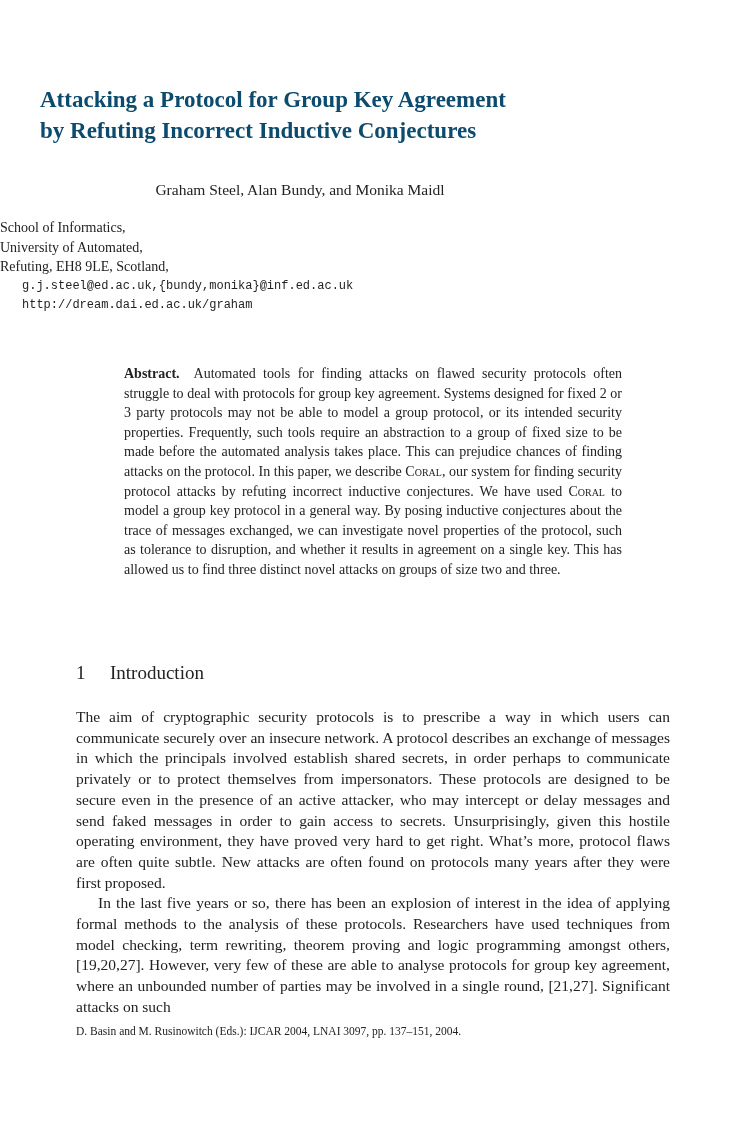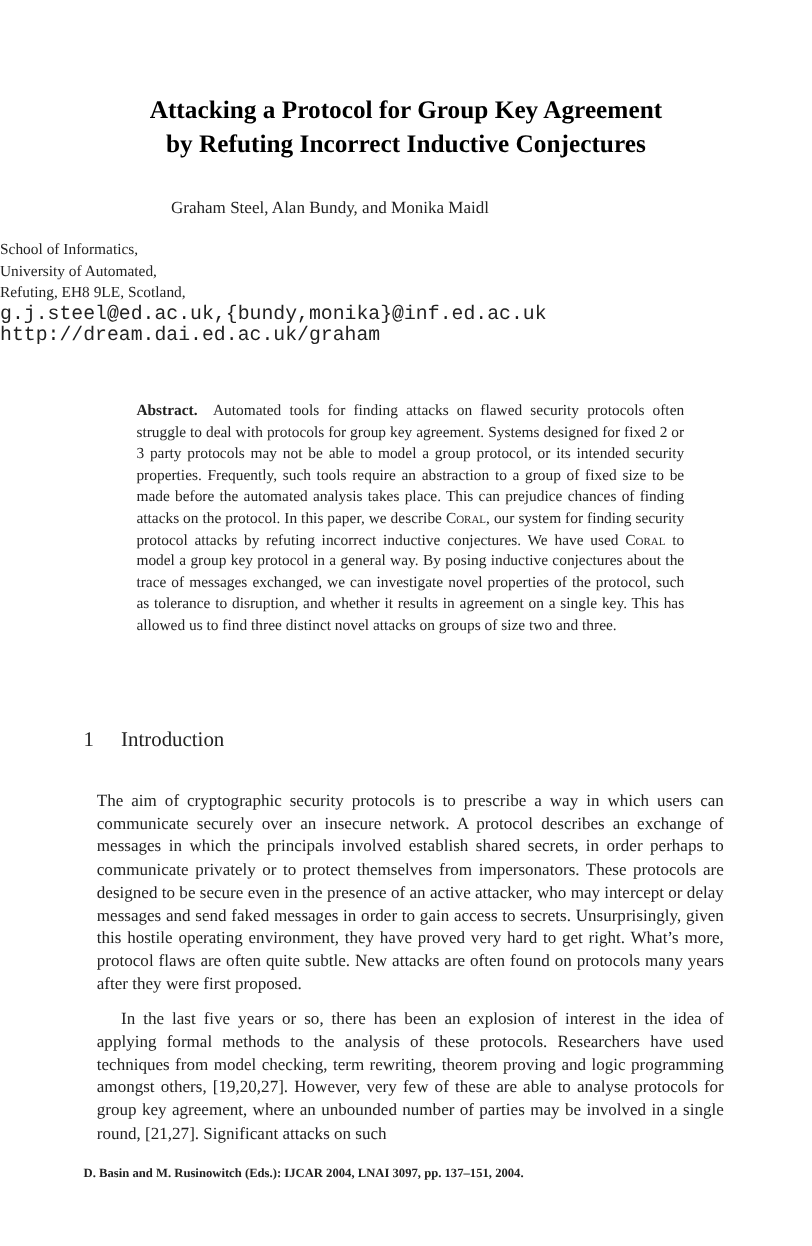"Attacking a Protocol for Group" .title { color: #000000 -> #0c4a6e; text-align: center -> none }
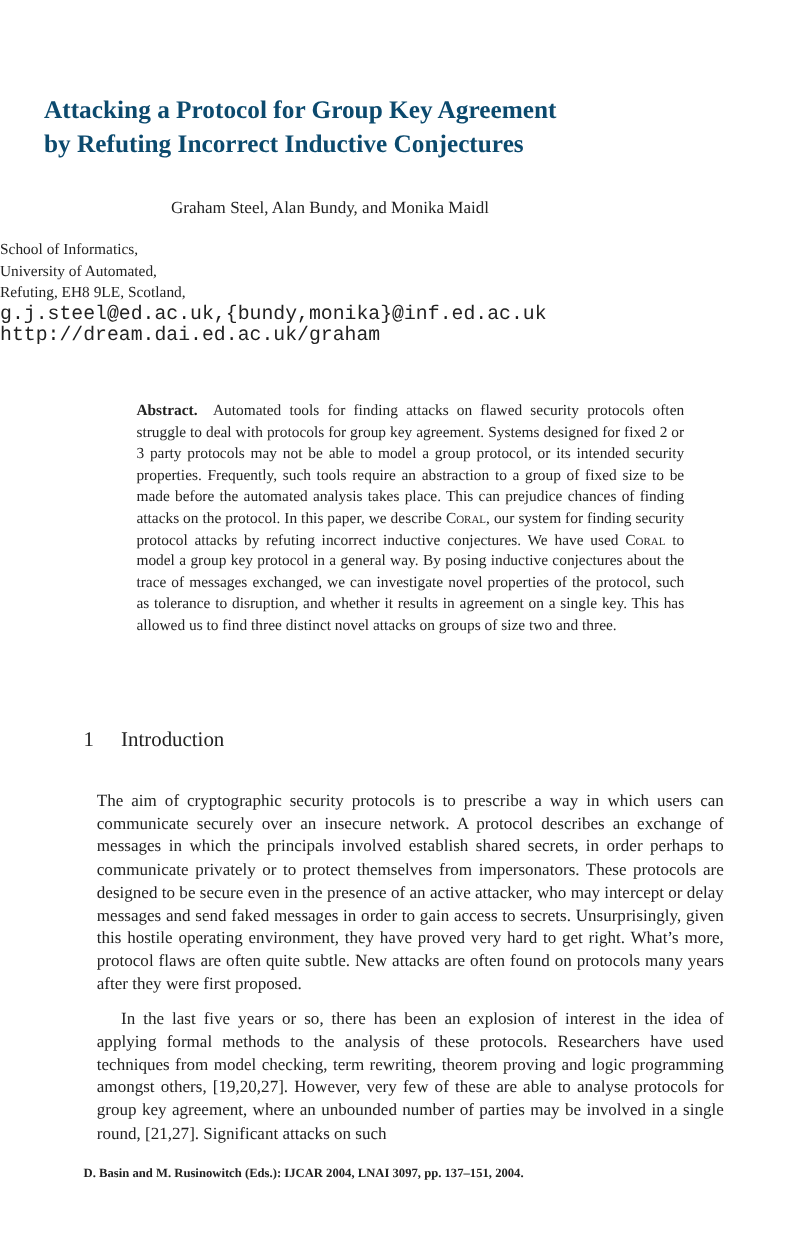"g.j.steel@ed.ac.uk,{bundy,monika}@inf.ed" .mono { font-size: 18px -> 12px; padding-left: none -> 22px }
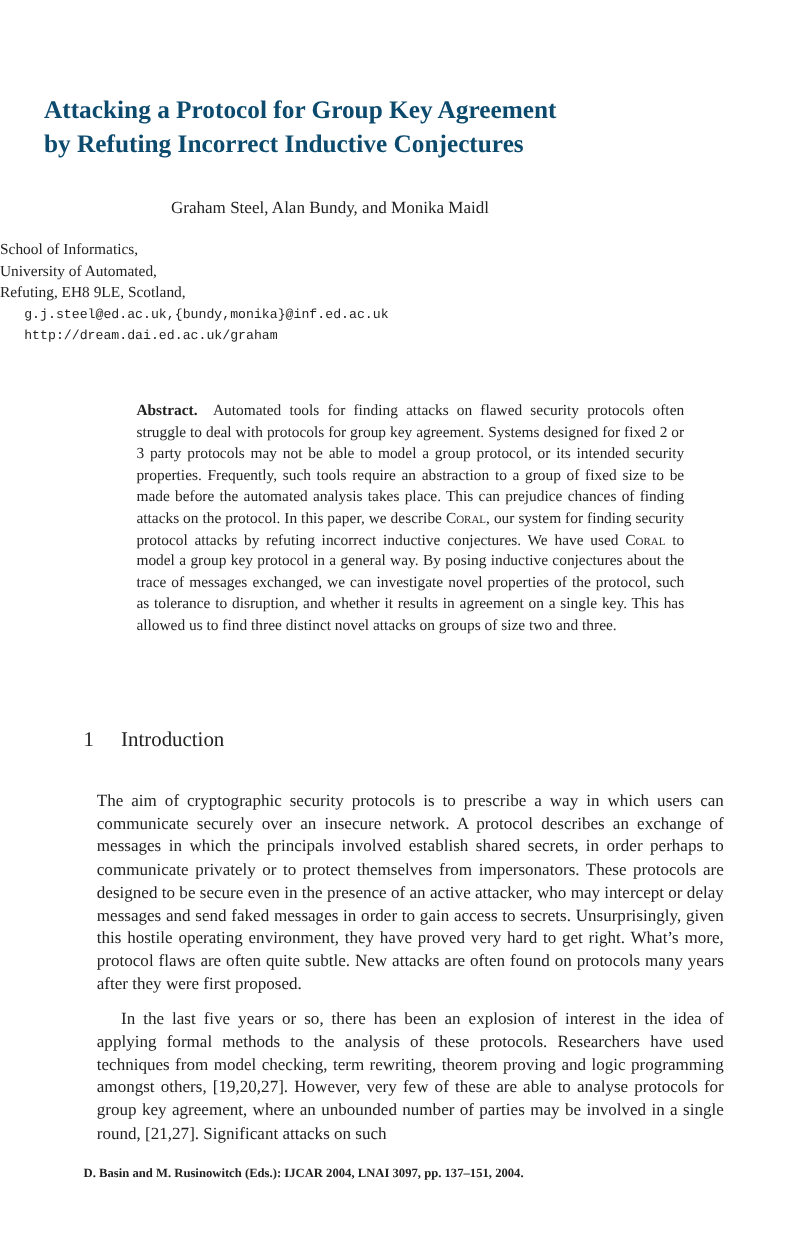"The aim of cryptographic security" .body-text p { margin: 12px -> 0 }
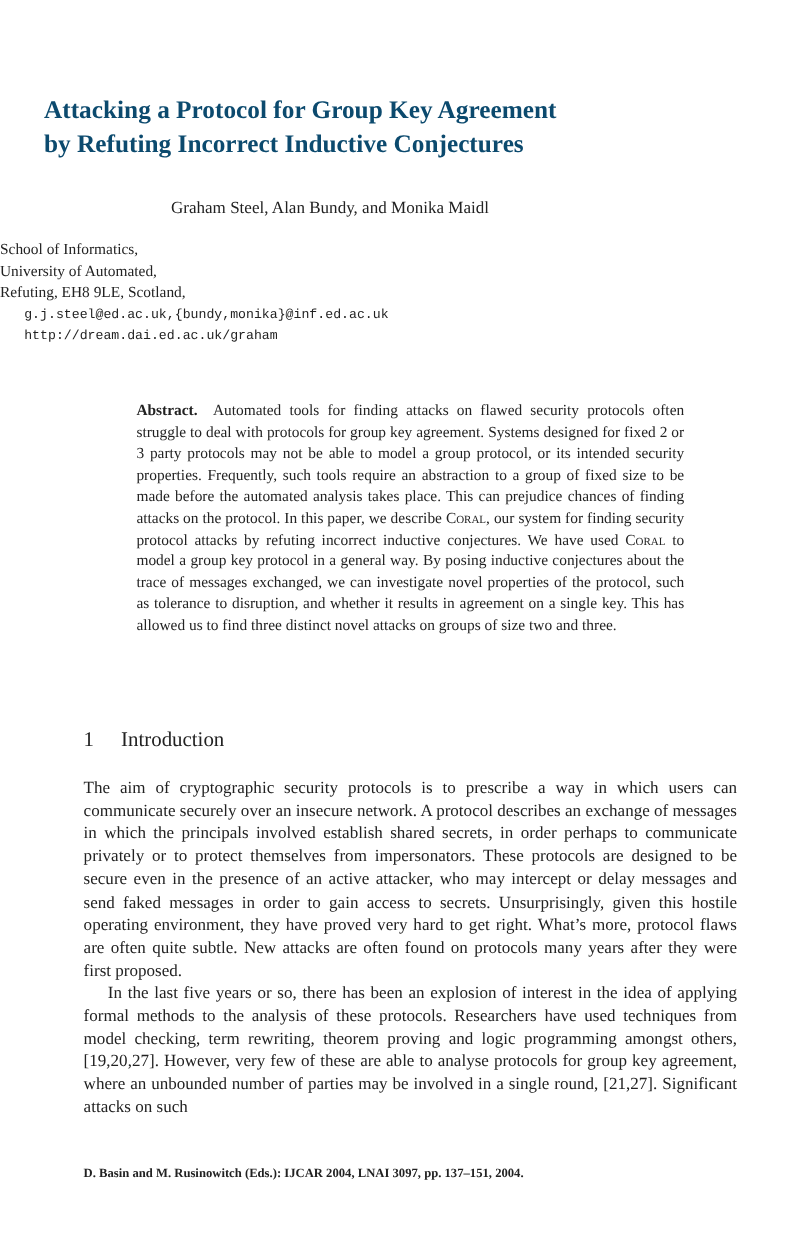"D. Basin and M. Rusinowitch" .footer { font-weight: bold -> none; top: 1060px -> 1024px }
